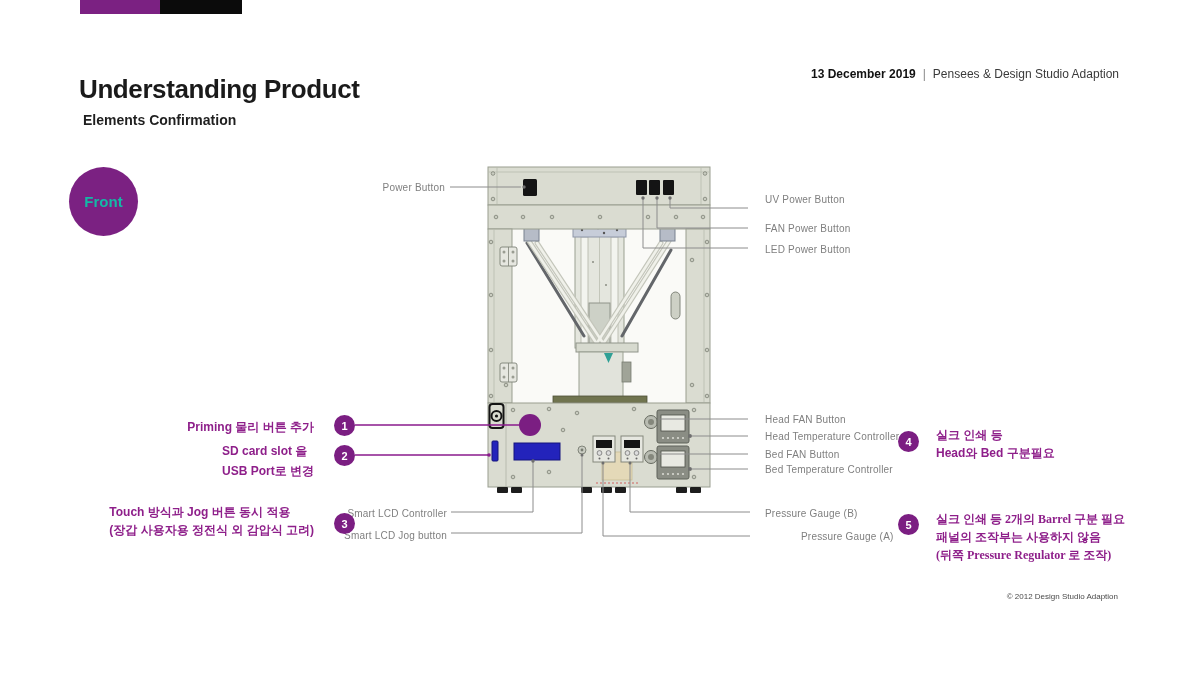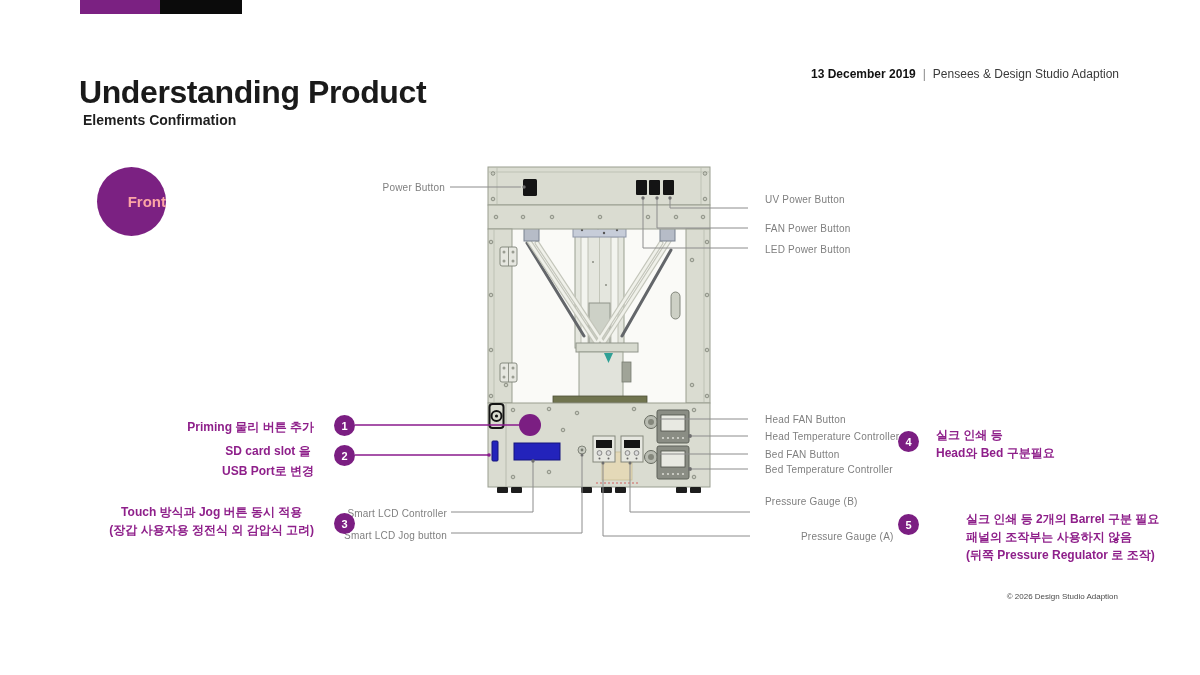"Understanding Product" .title { font-size: 32px -> 26px }
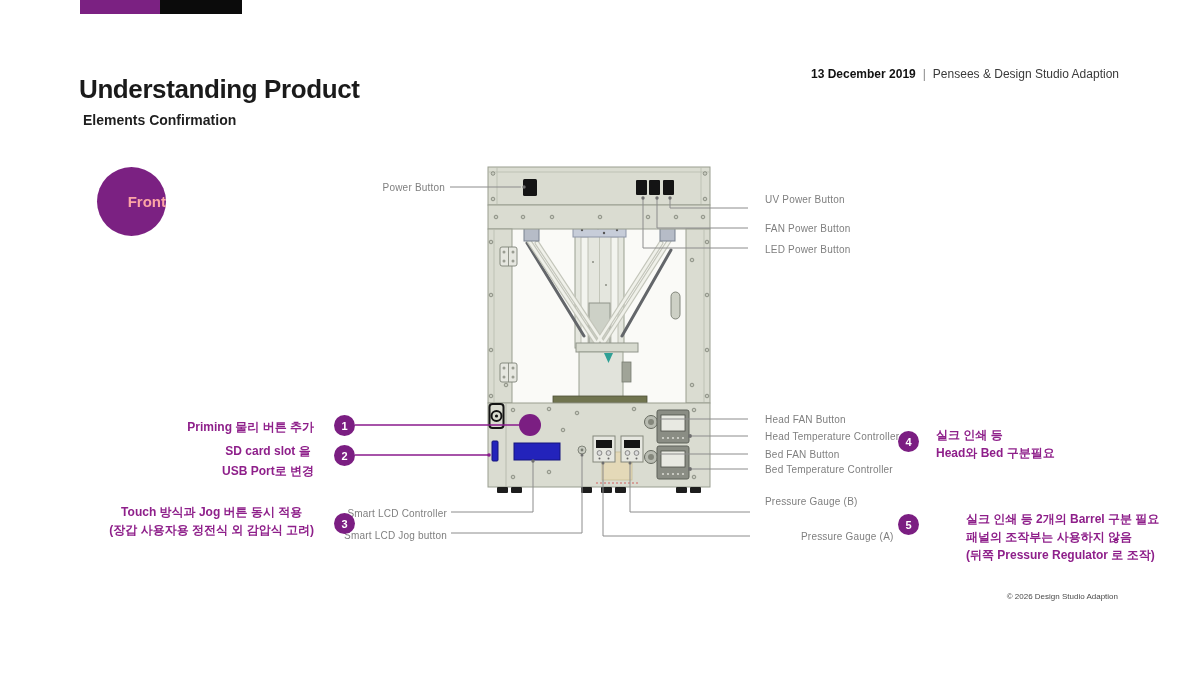"Front" .front-badge { color: #fca5a5 -> #14b8a6; justify-content: flex-end -> center; left: 97px -> 69px }
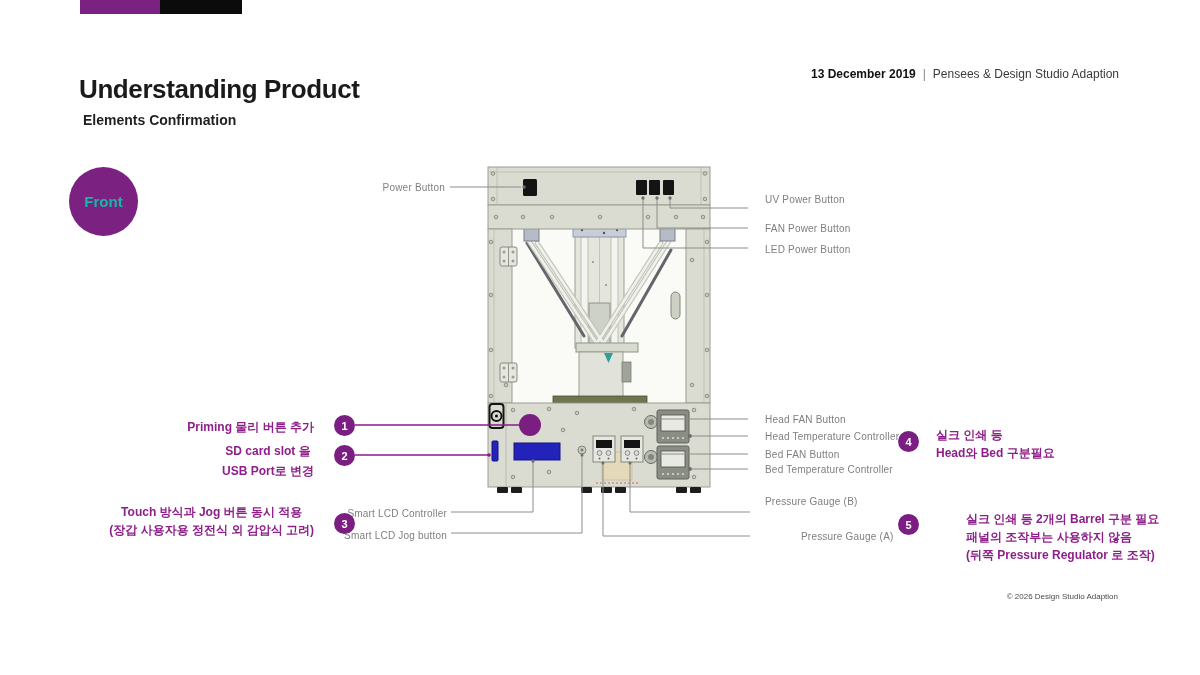"Priming 물리 버튼 추가" .ctext.r { text-align: center -> left }
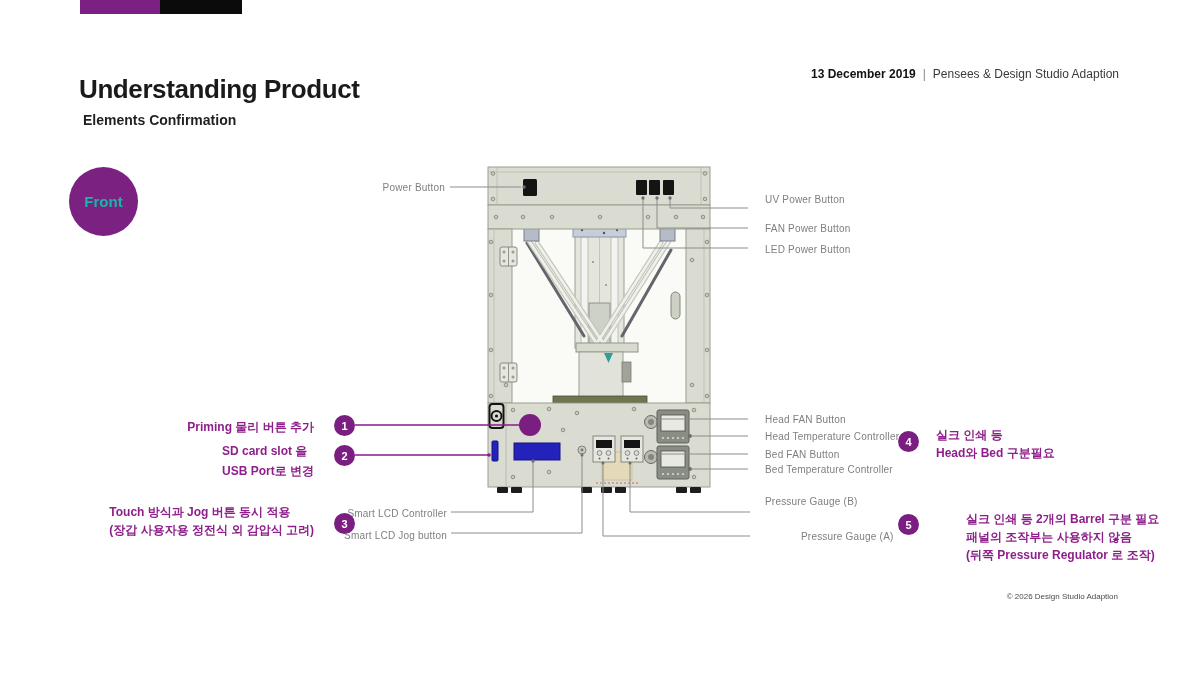"Pressure Gauge (B)" div.plabel { top: 496px -> 508px }
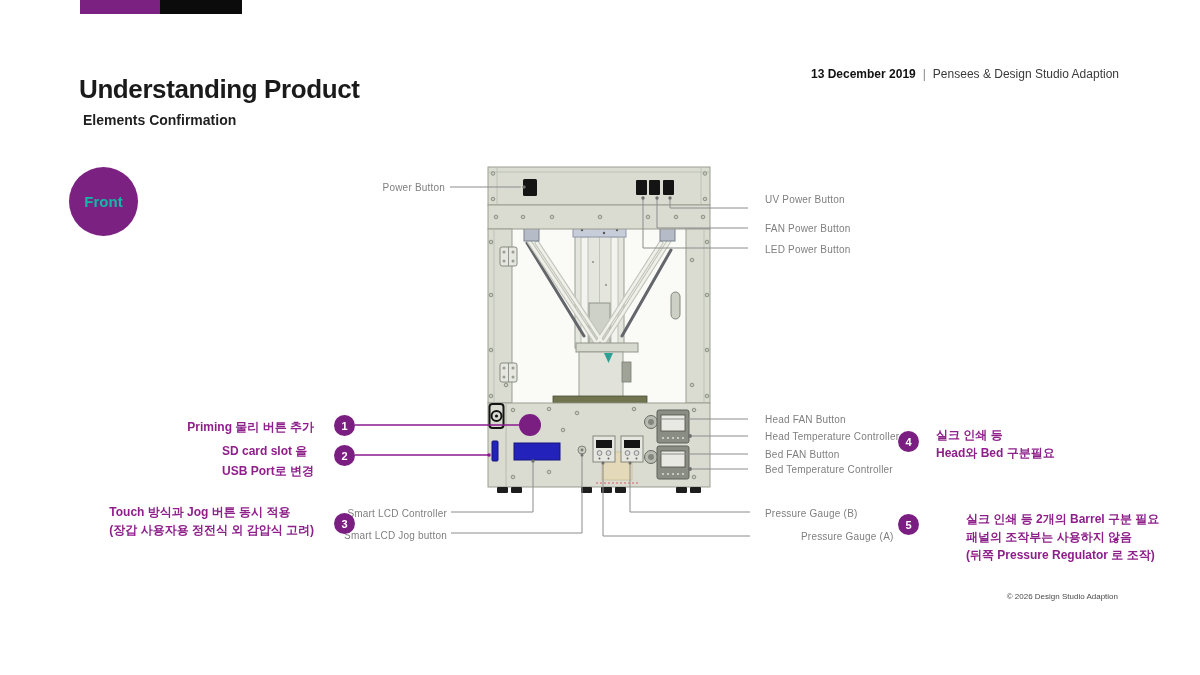"실크 인쇄 등 2개의 Barrel" div.ctext { font-family: none -> Liberation Serif, serif; left: 966px -> 936px }
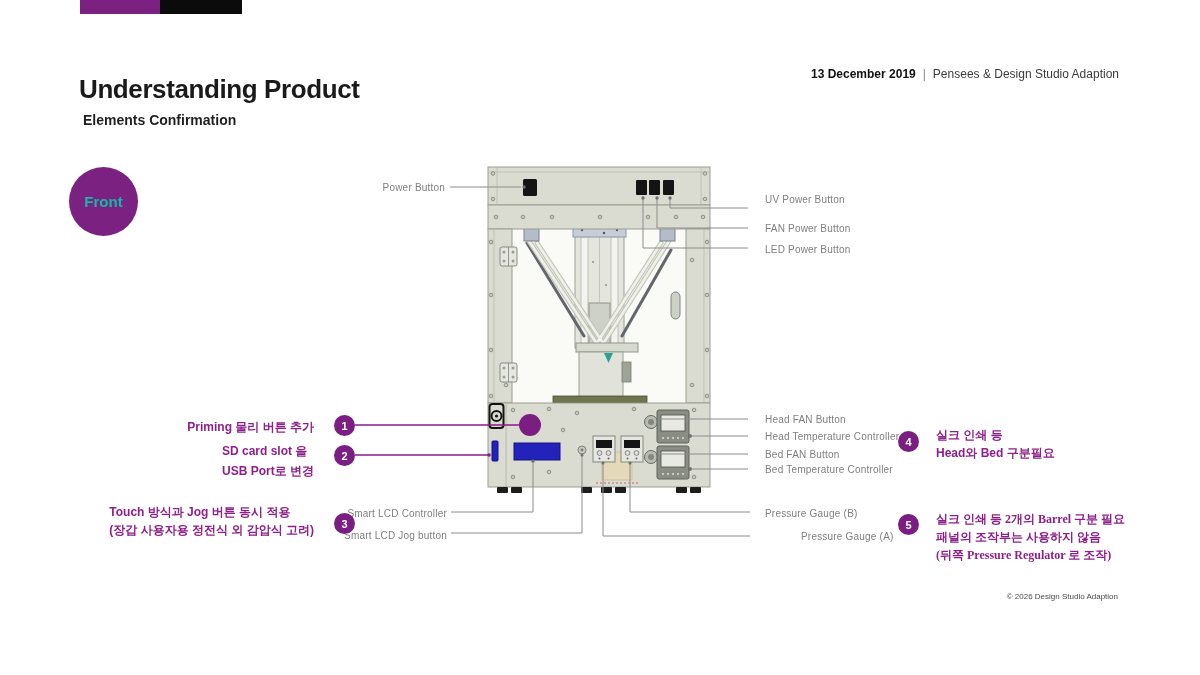"© 2026 Design Studio Adaption" div.copyright { text: 2026 -> 2012 }
